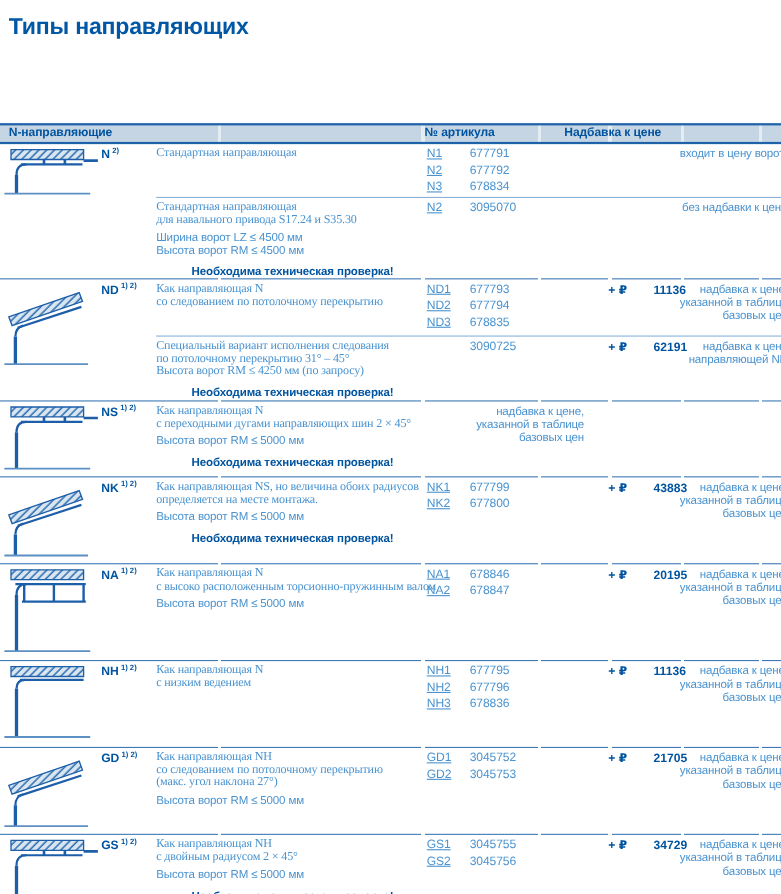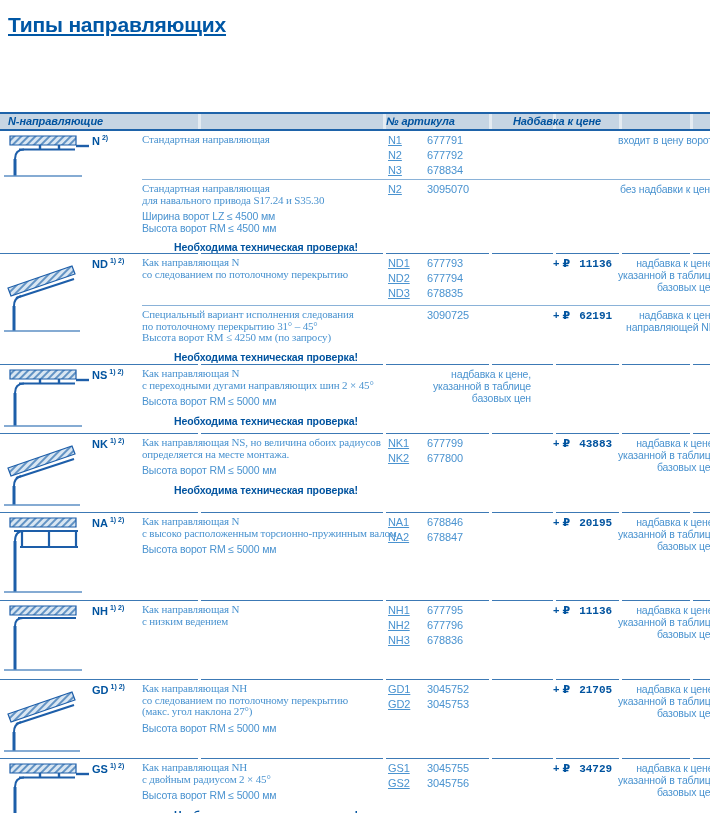"Типы направляющих" .title { text-decoration: underline -> none }
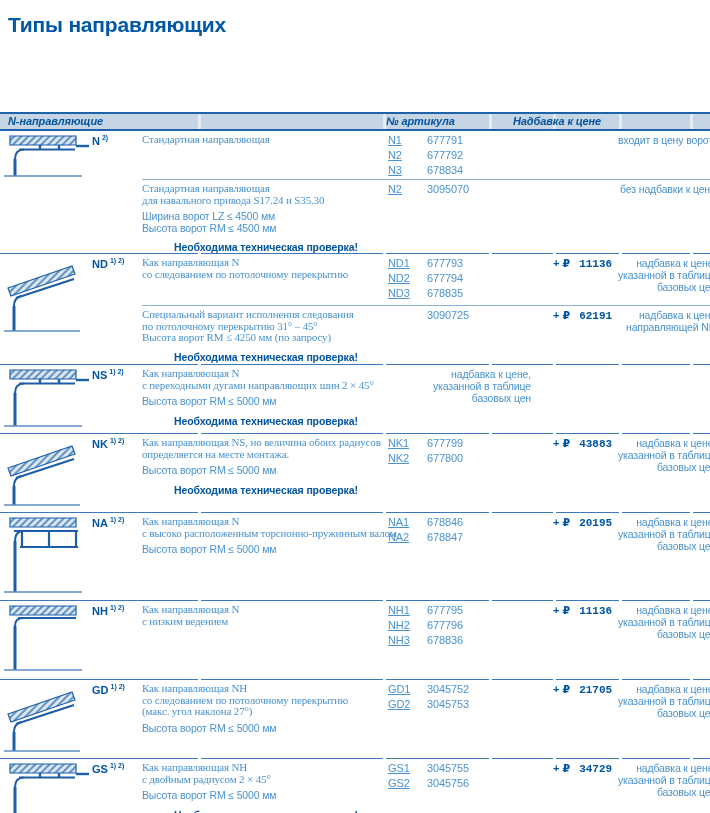"N-направляющие" .hbar { font-style: italic -> none }
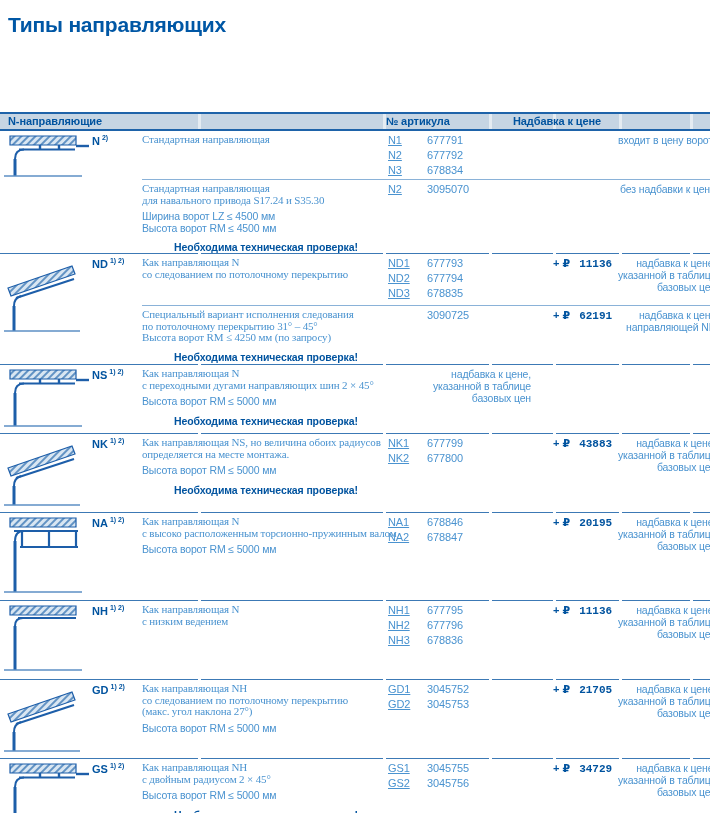"11136" .pamt { font-family: Liberation Mono, monospace -> none; margin-left: 9px -> 24px }
